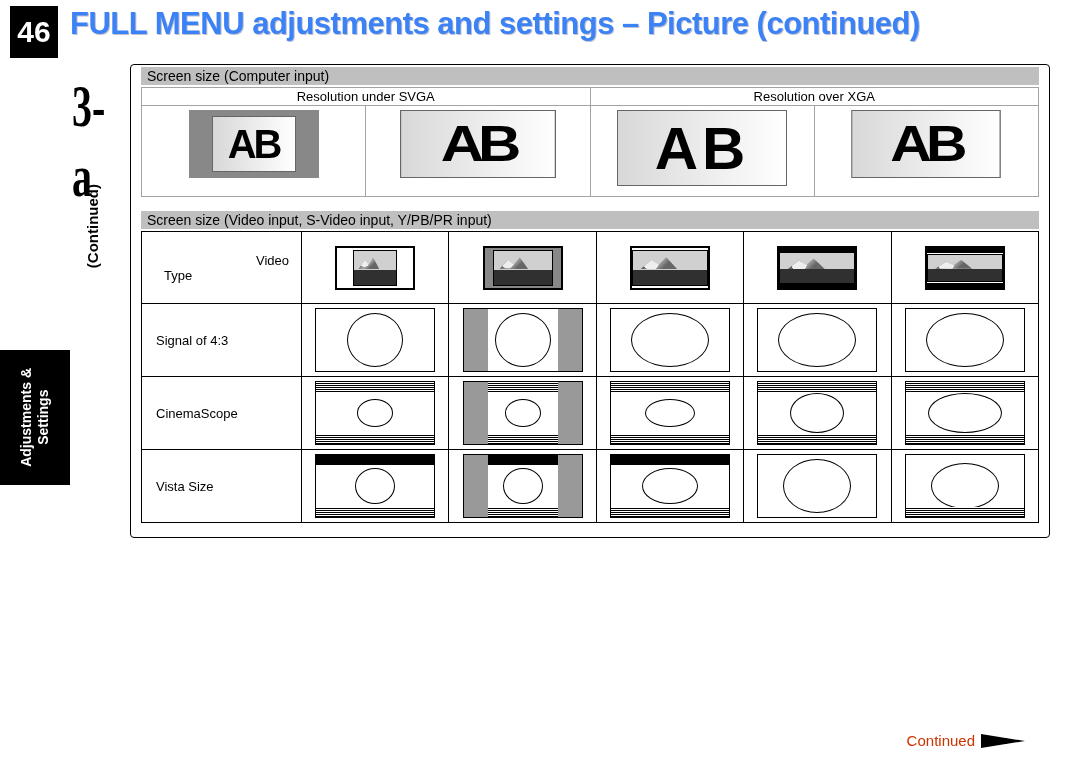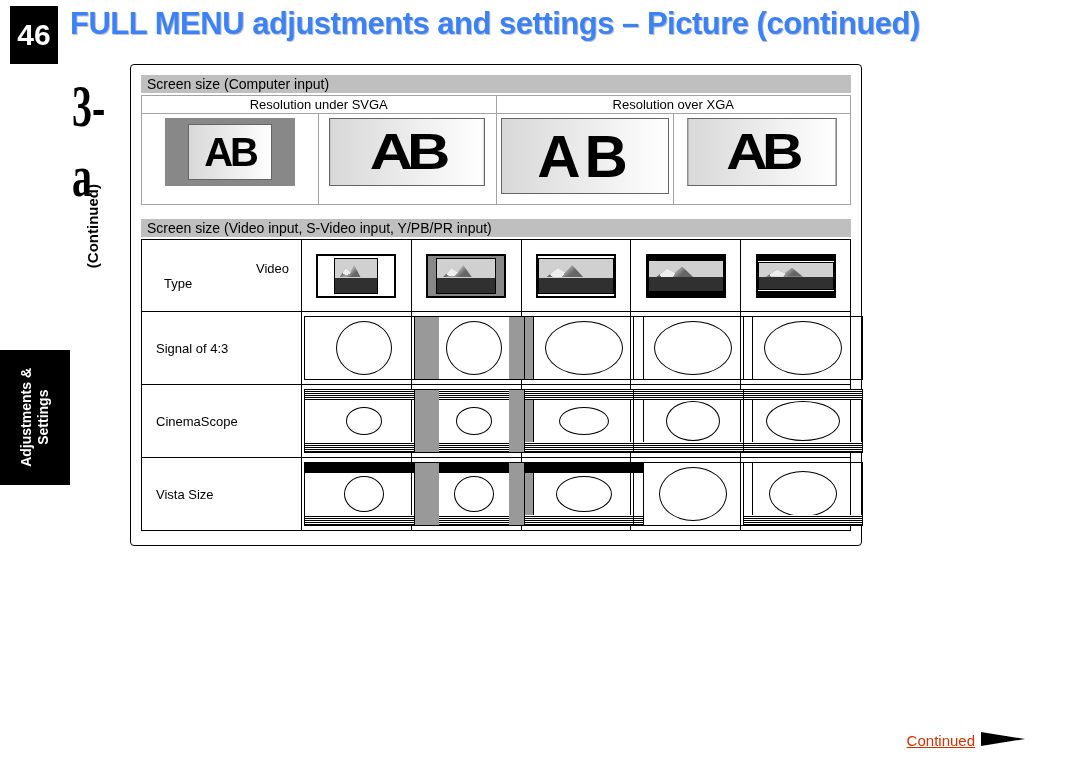"46" .page-num { height: 58px -> 52px }
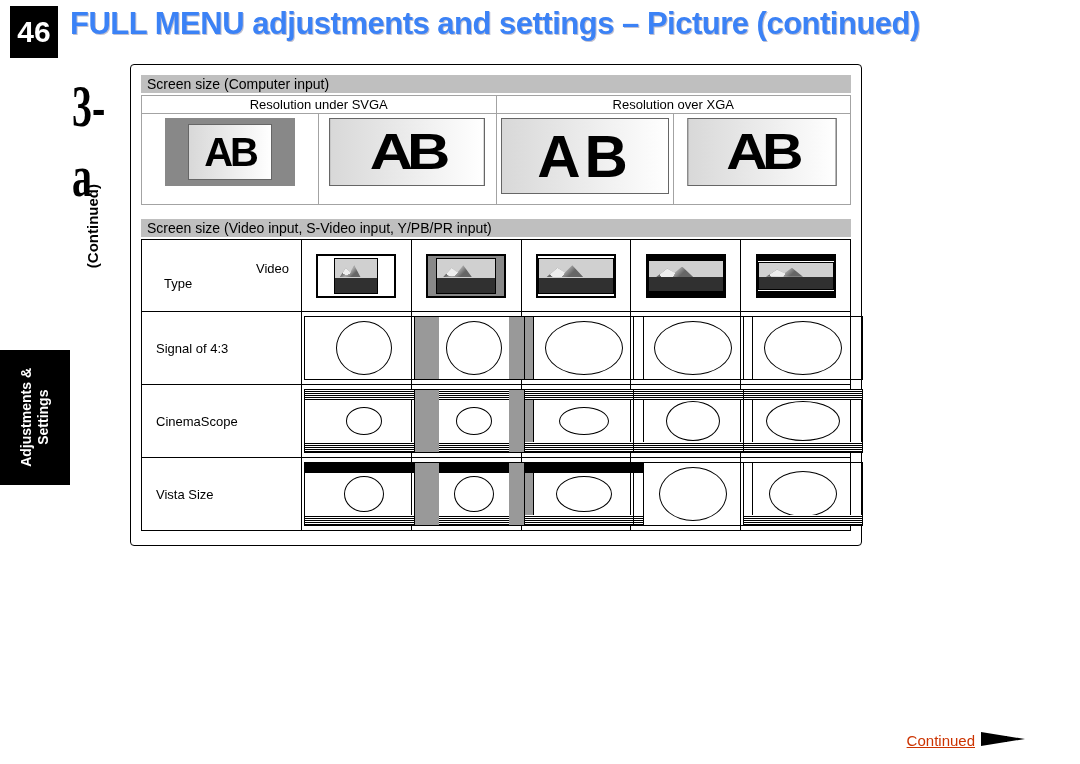"Screen size (Computer input)" .content { padding: 10px 10px 14px 10px -> 2px 10px 14px 10px; width: 732px -> 920px }
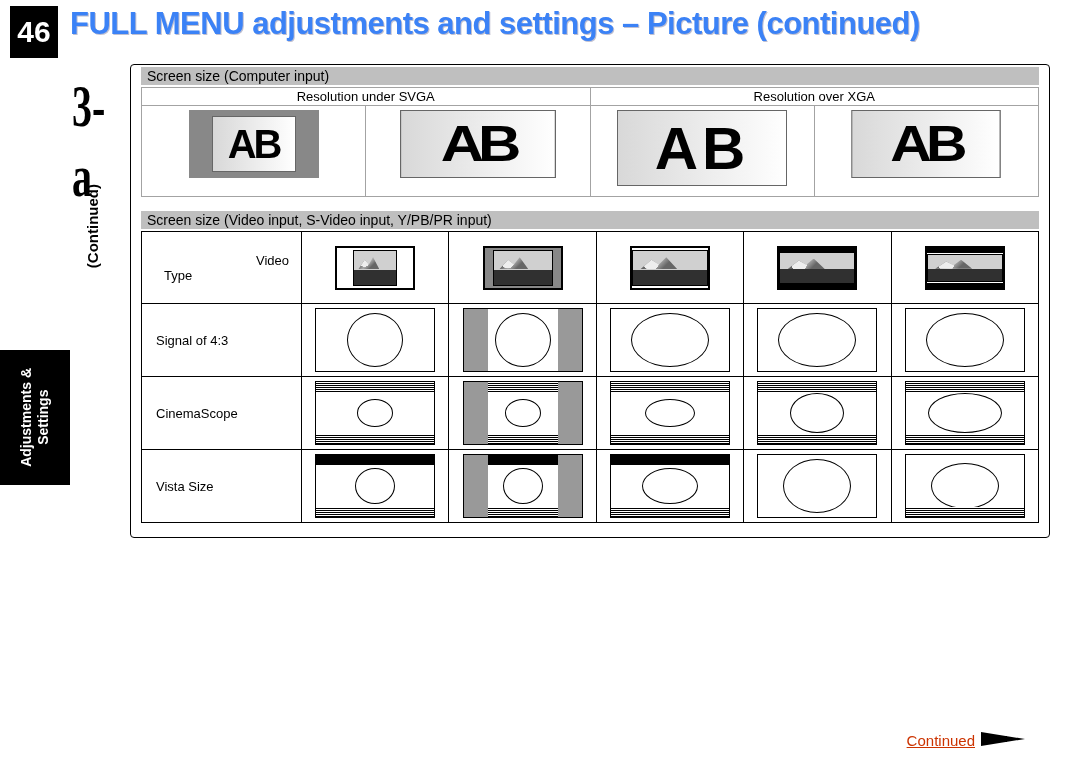"Continued" .continued-foot { align-items: flex-start -> center; text-decoration: underline -> none }
